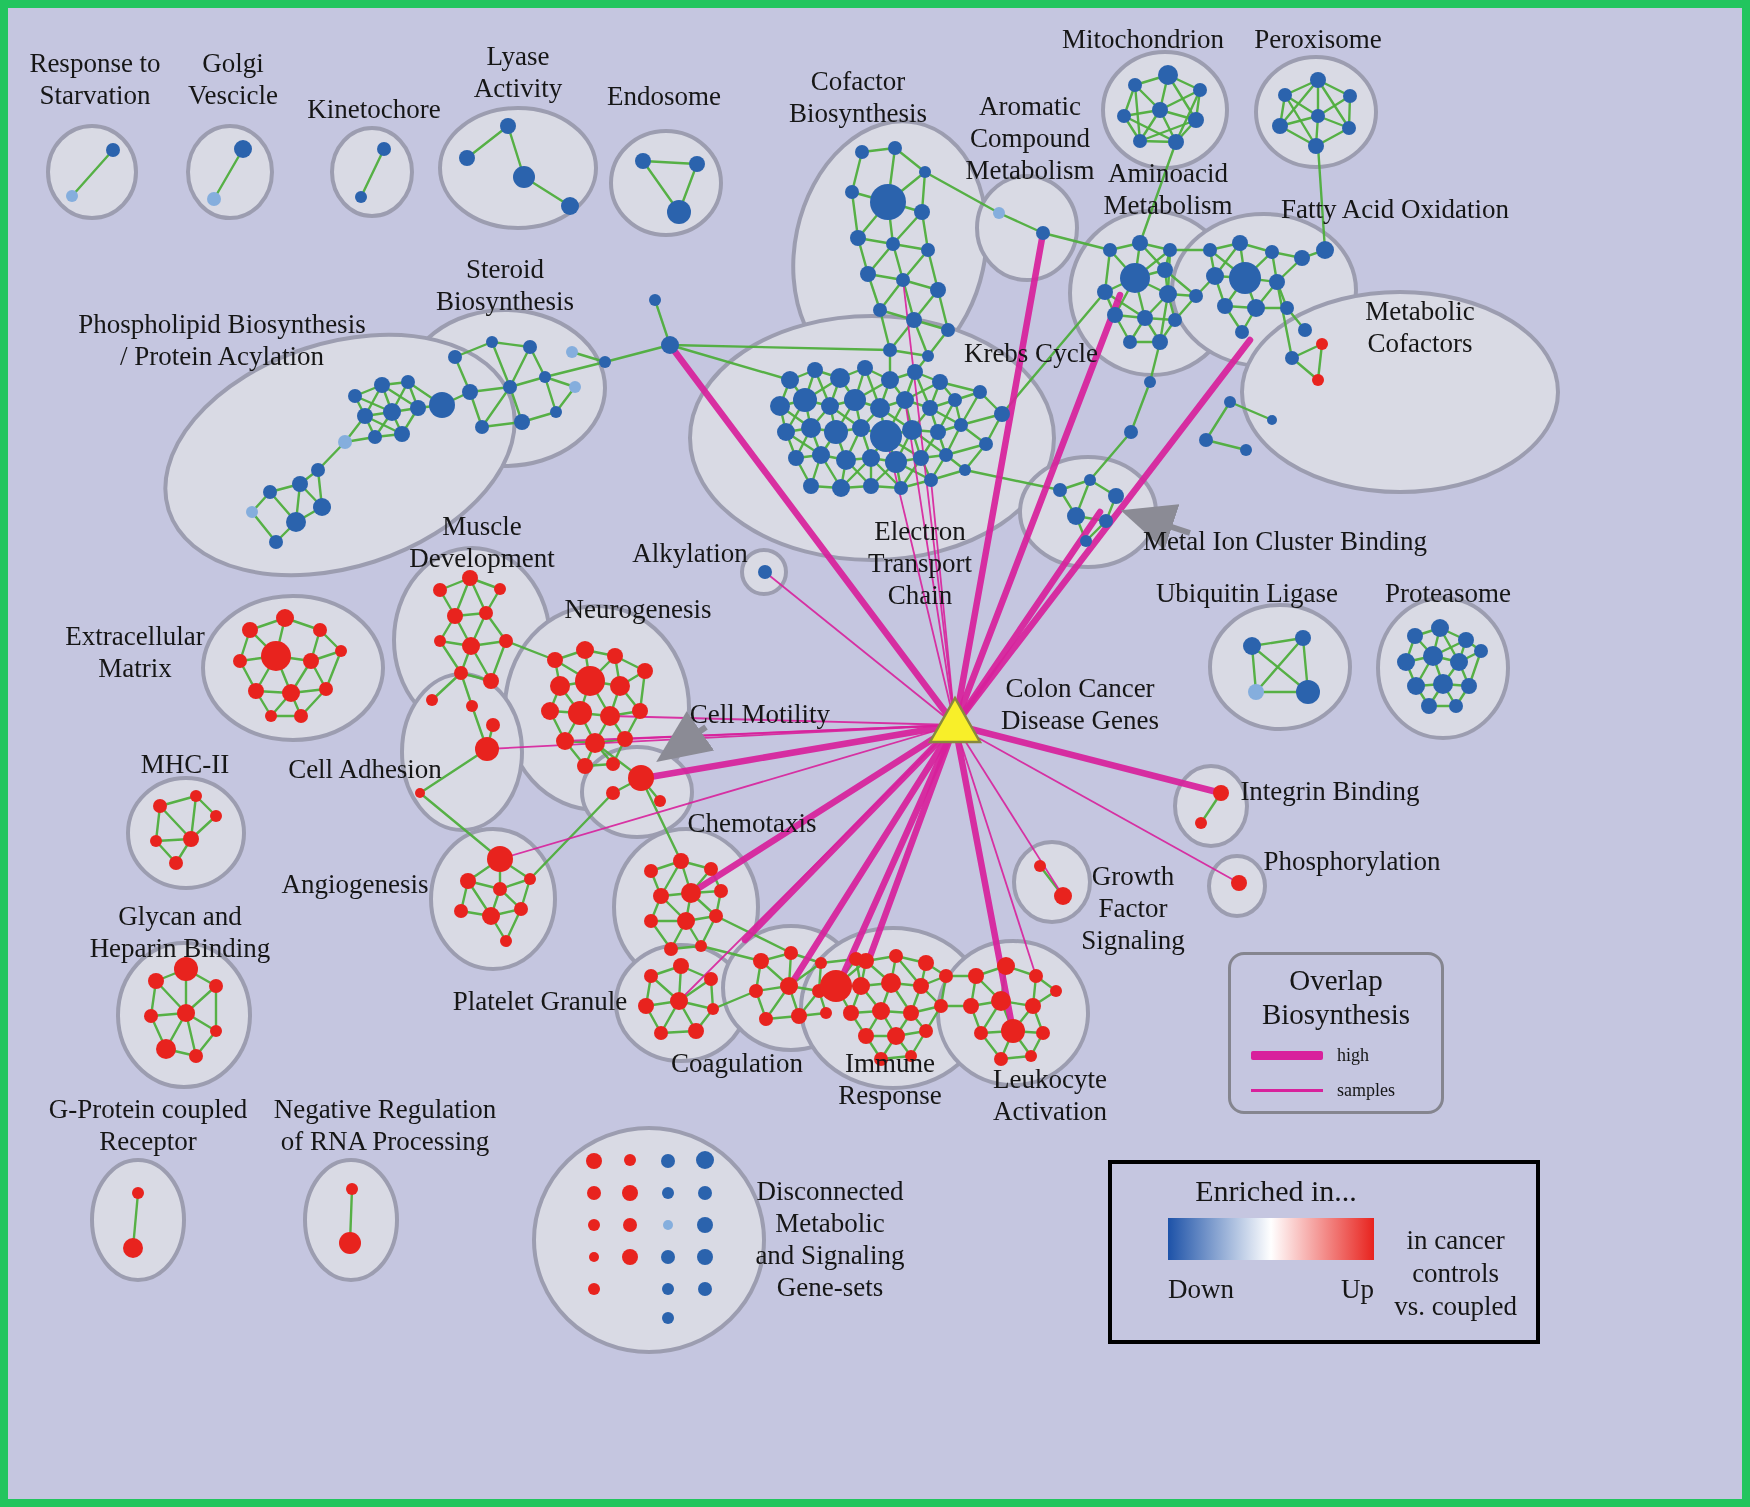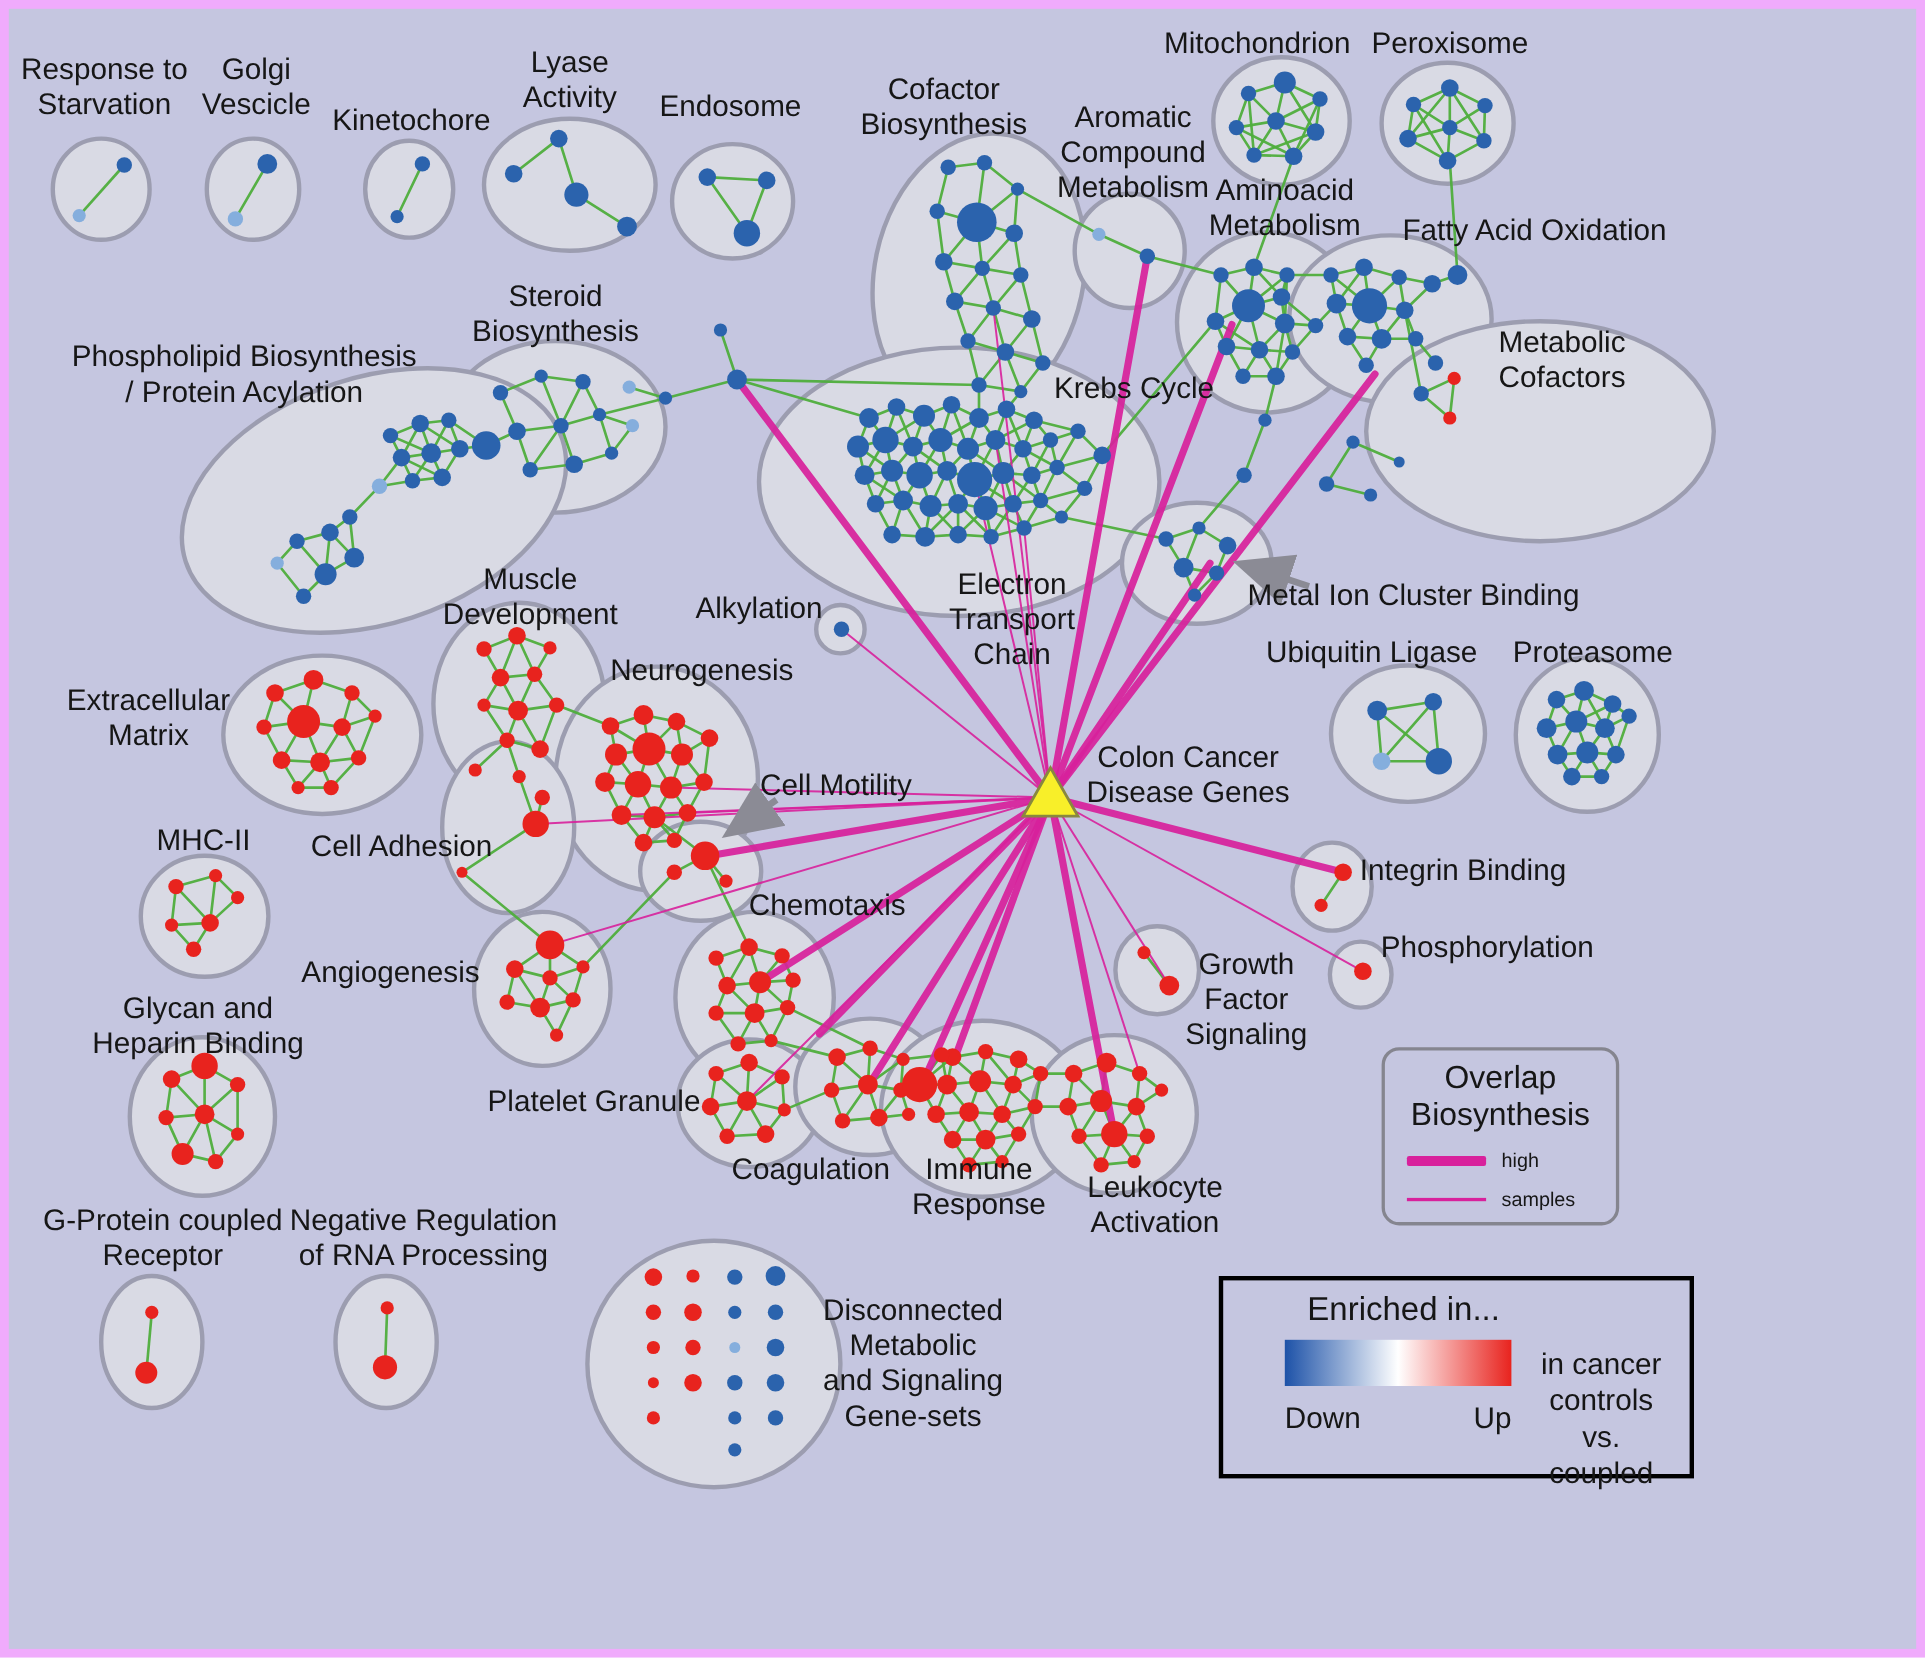"Response to Starvation" .stage { background: #f0abfc -> #22c55e; font-family: Liberation Sans, sans-serif -> Liberation Serif, serif }
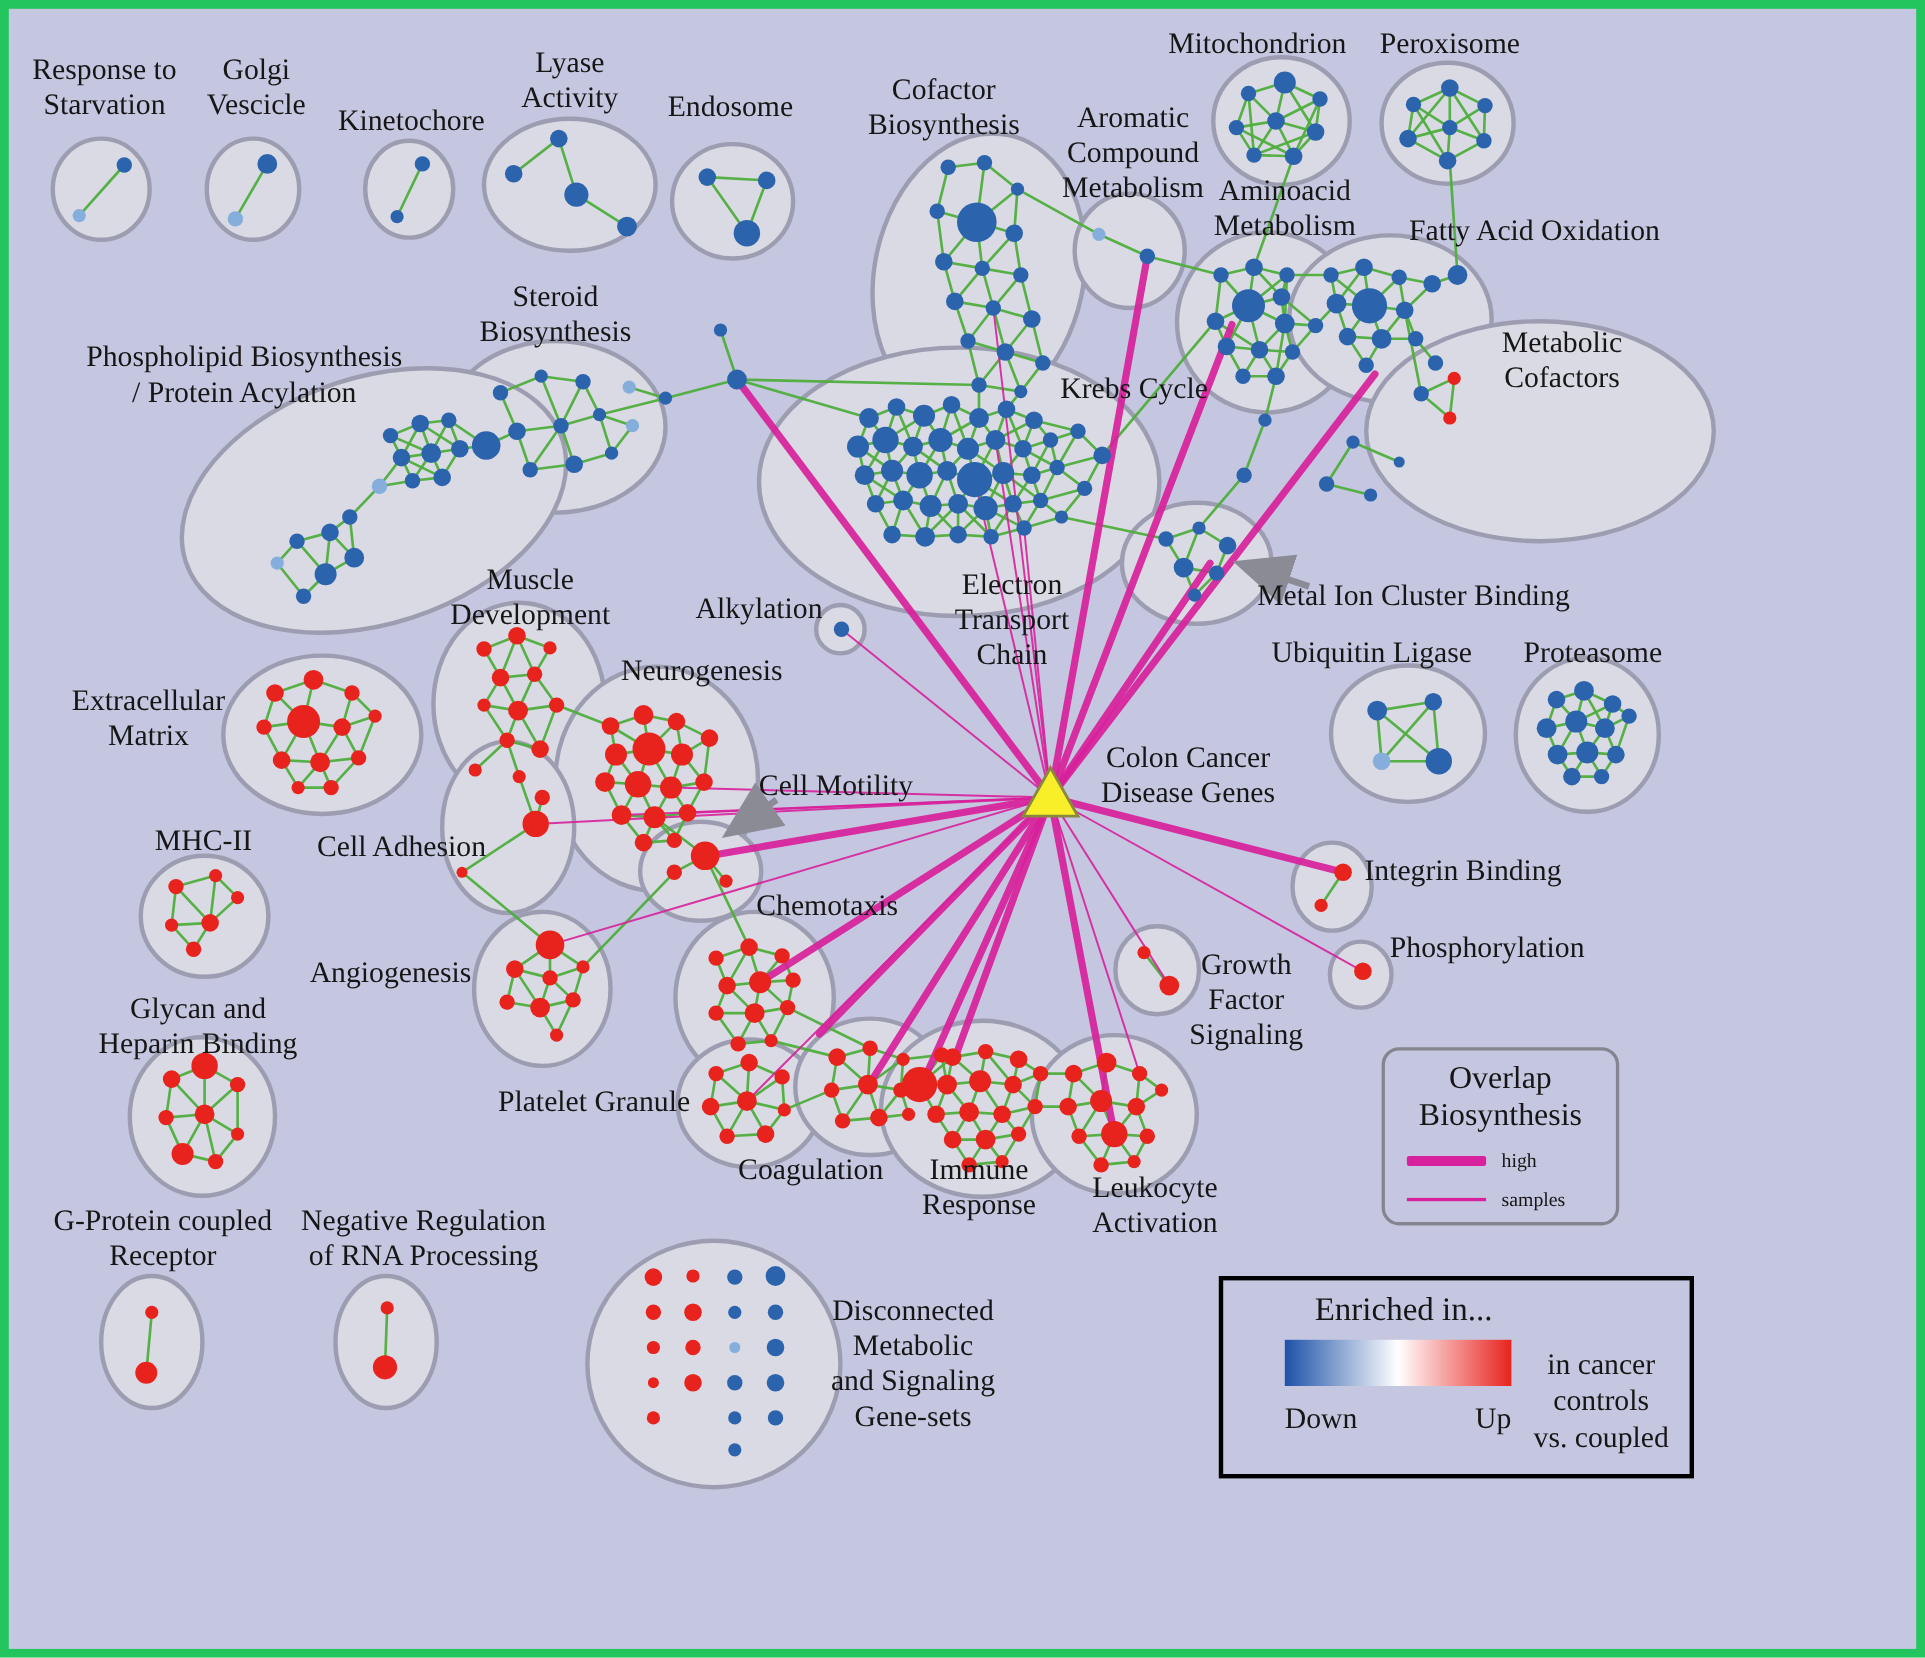"Overlap" .legend.overlap { margin-left: 28px -> none }
